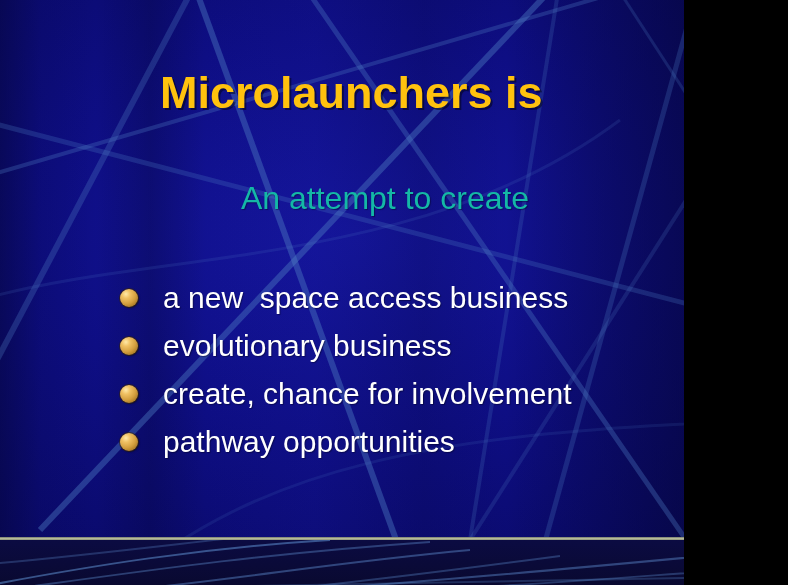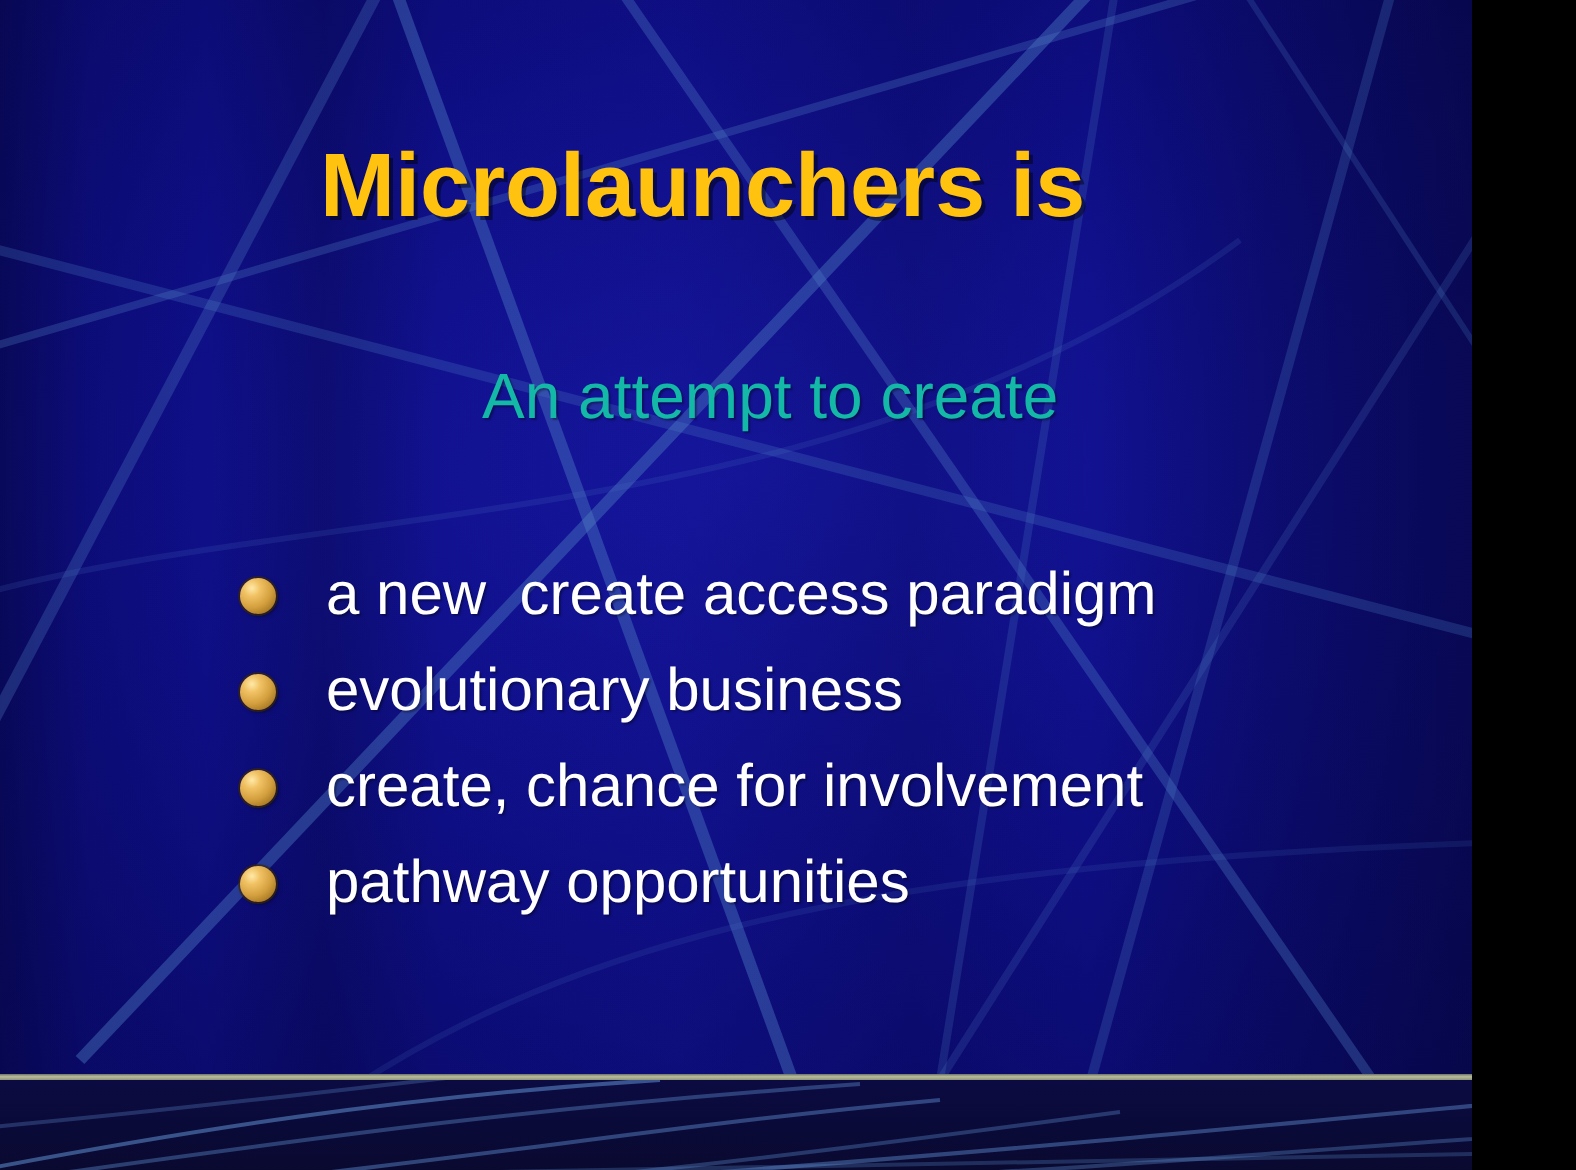"Microlaunchers is" .slide { width: 736px -> 684px }
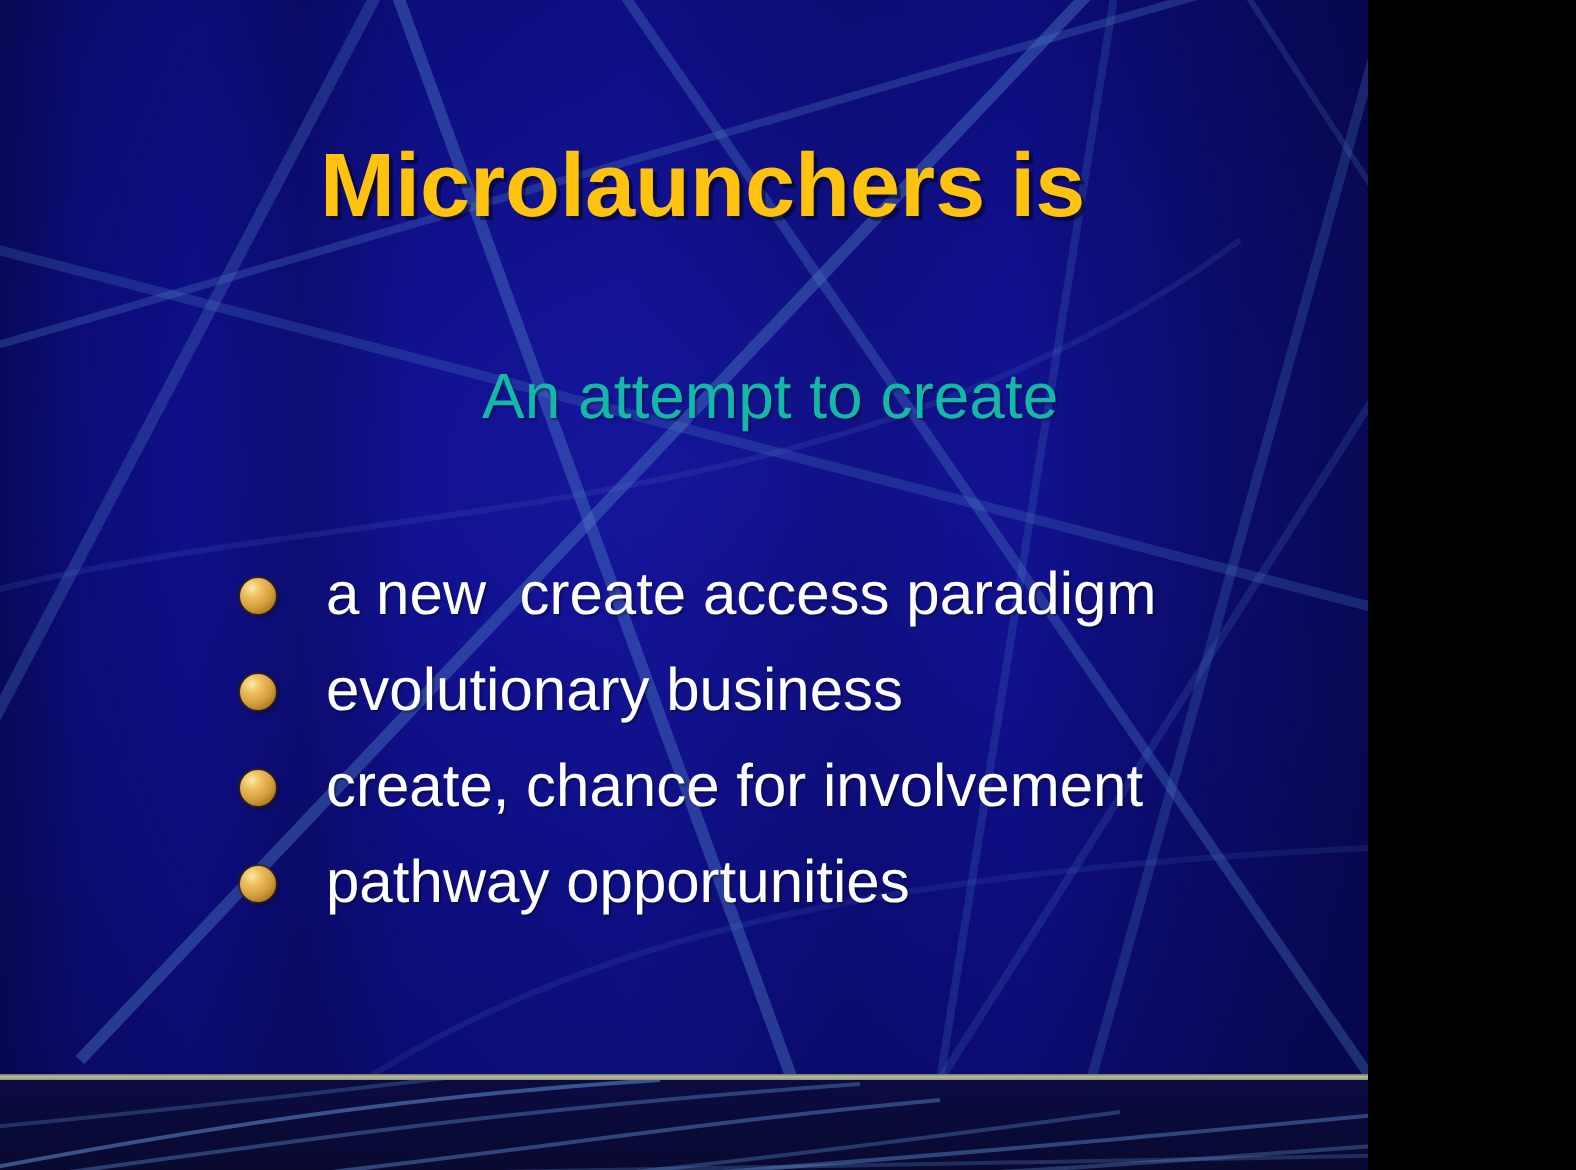"a new create access paradigm" span.bullet-text { text: create access paradigm -> space access business }
